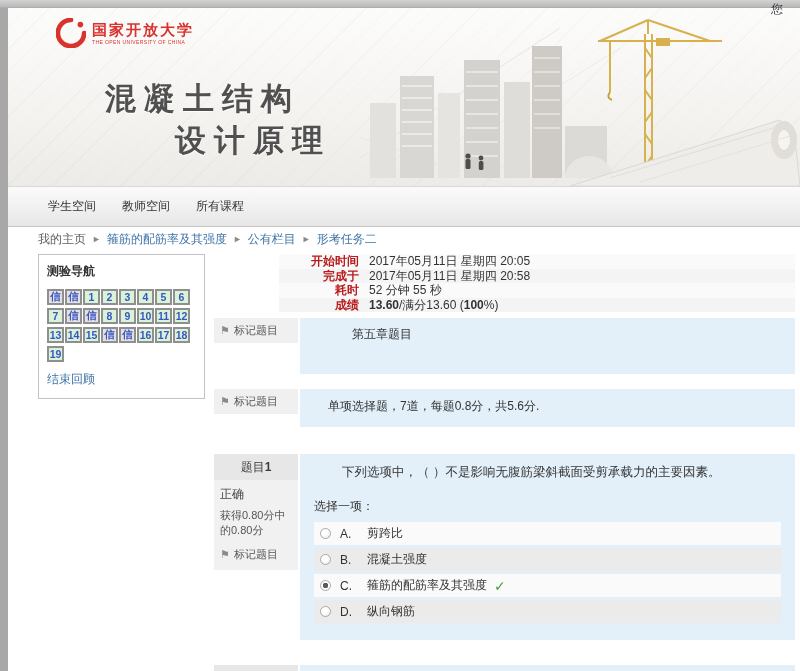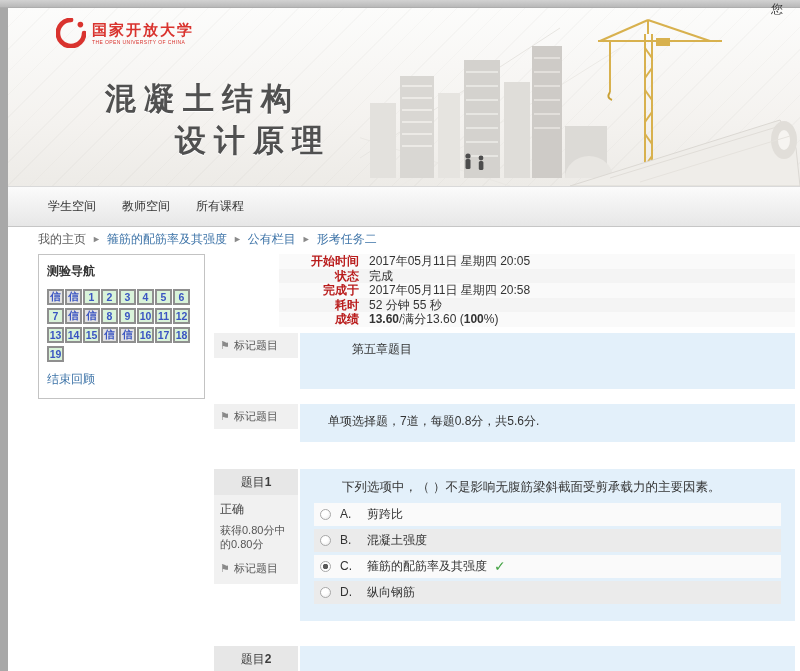"状态" div.srow { html: <div> <span>状态</span> <span>完成</span> </div> -> none }
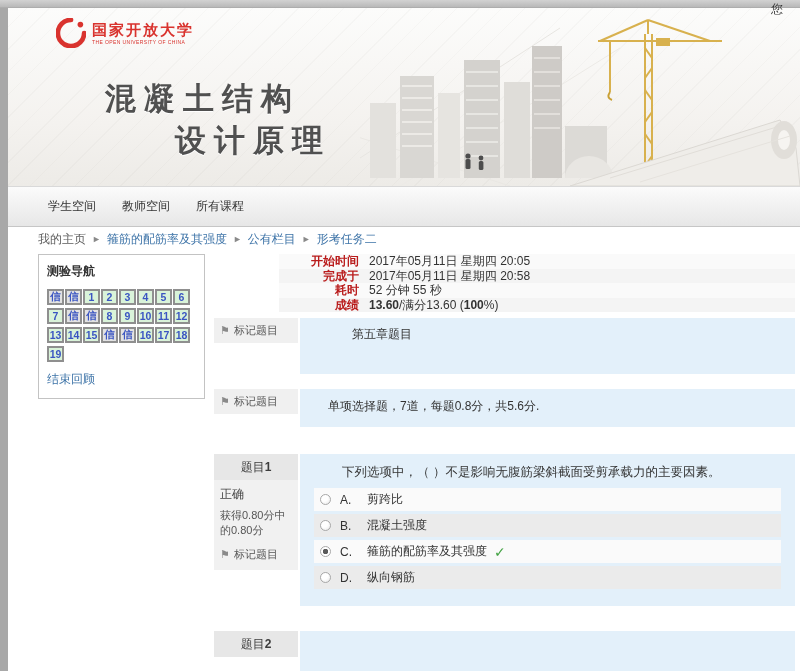"选择一项：" div.qprompt { html: none -> <div>选择一项：</div> }
